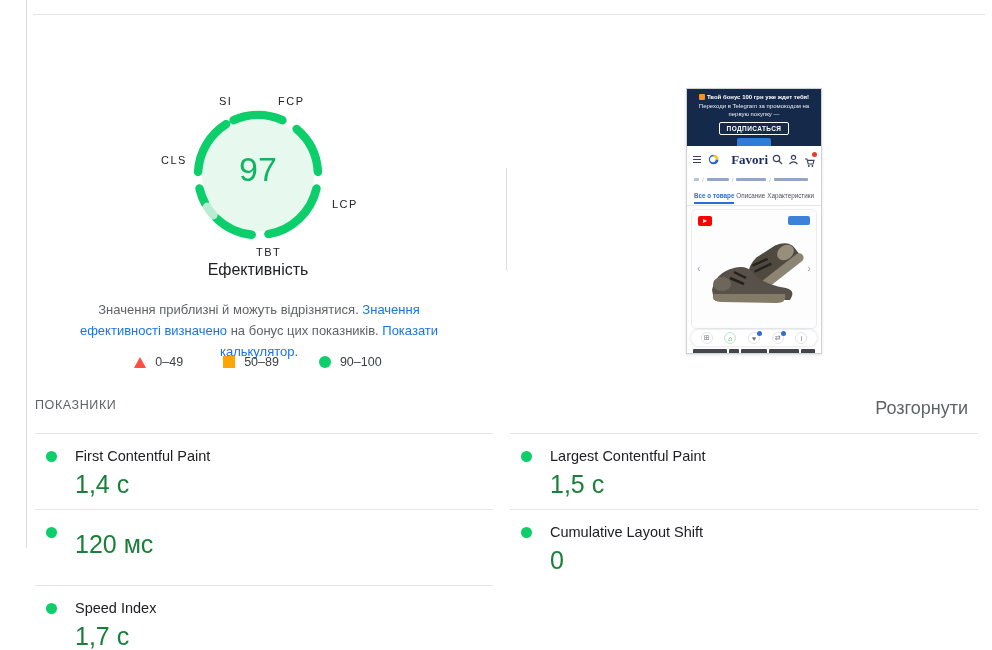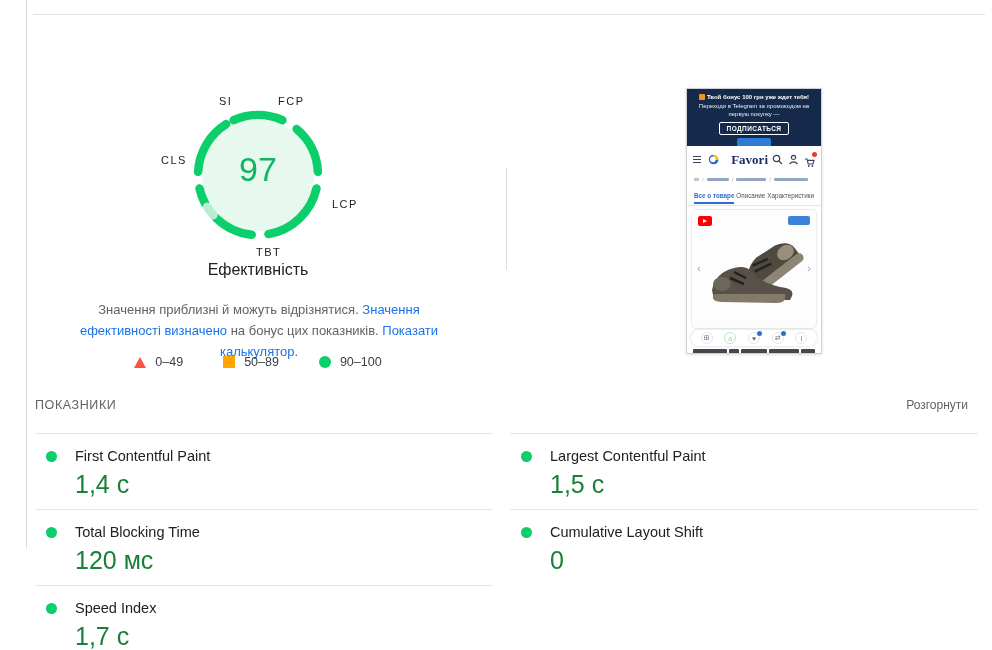"Розгорнути" .expand-link { font-size: 12px -> 18px }
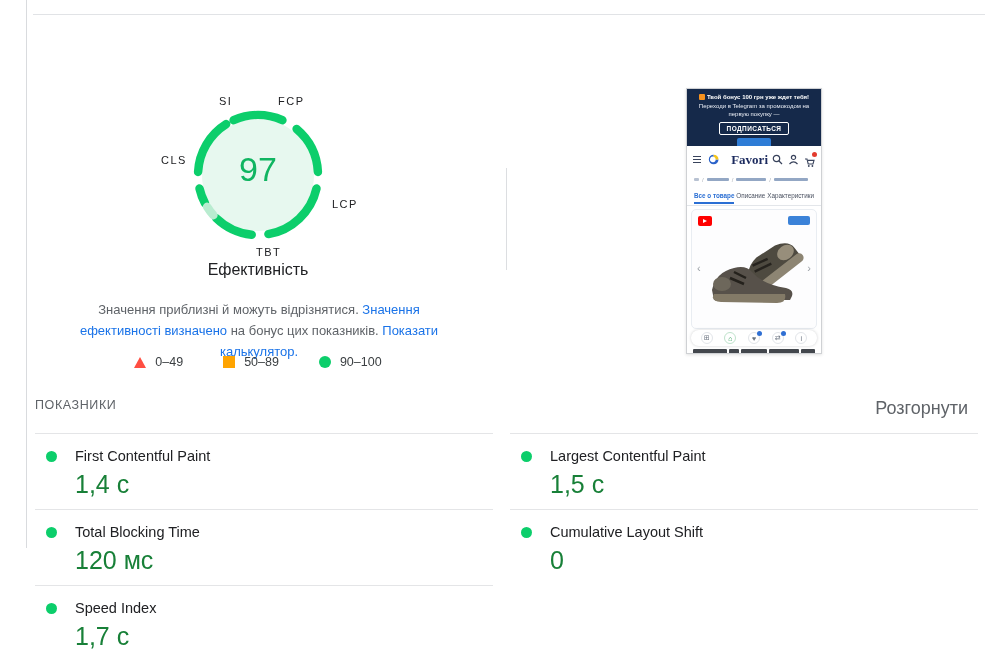"Total Blocking Time" div.m-name { html: <div>Total Blocking Time</div> -> none }
